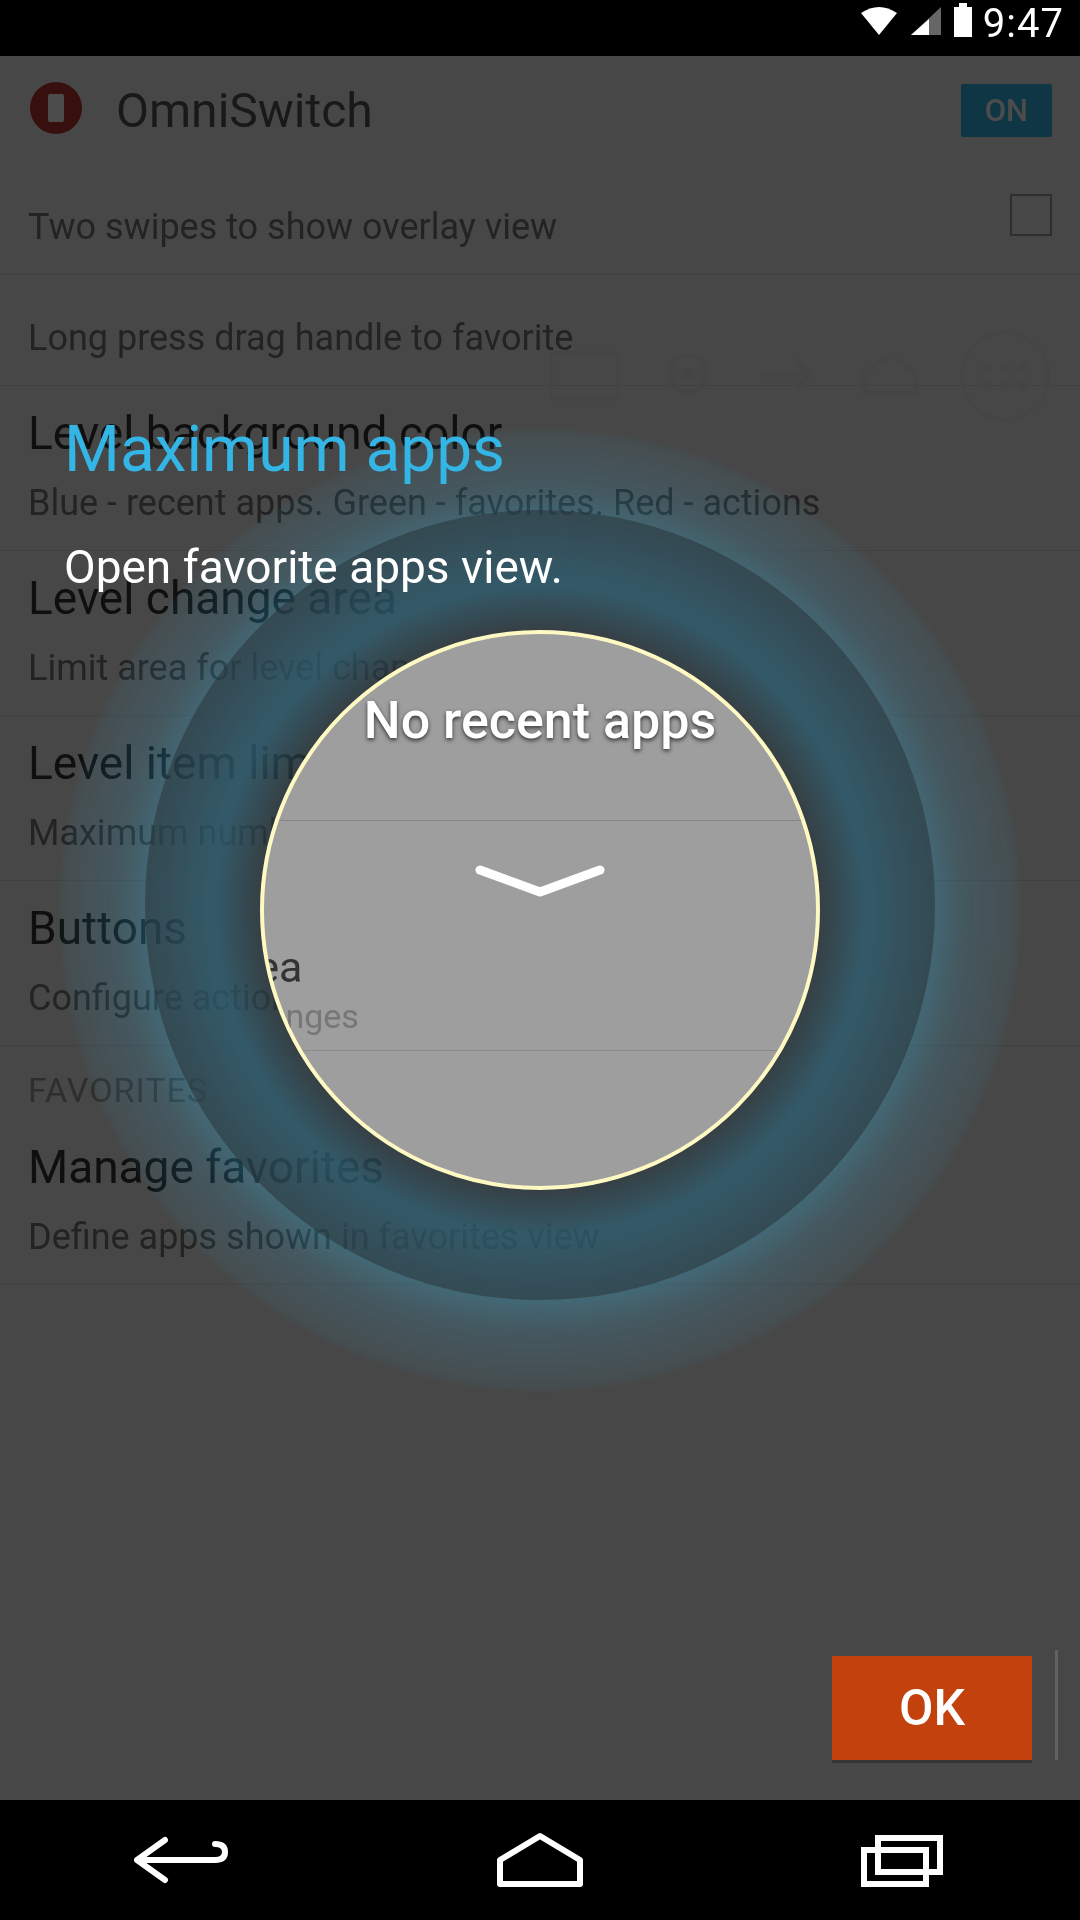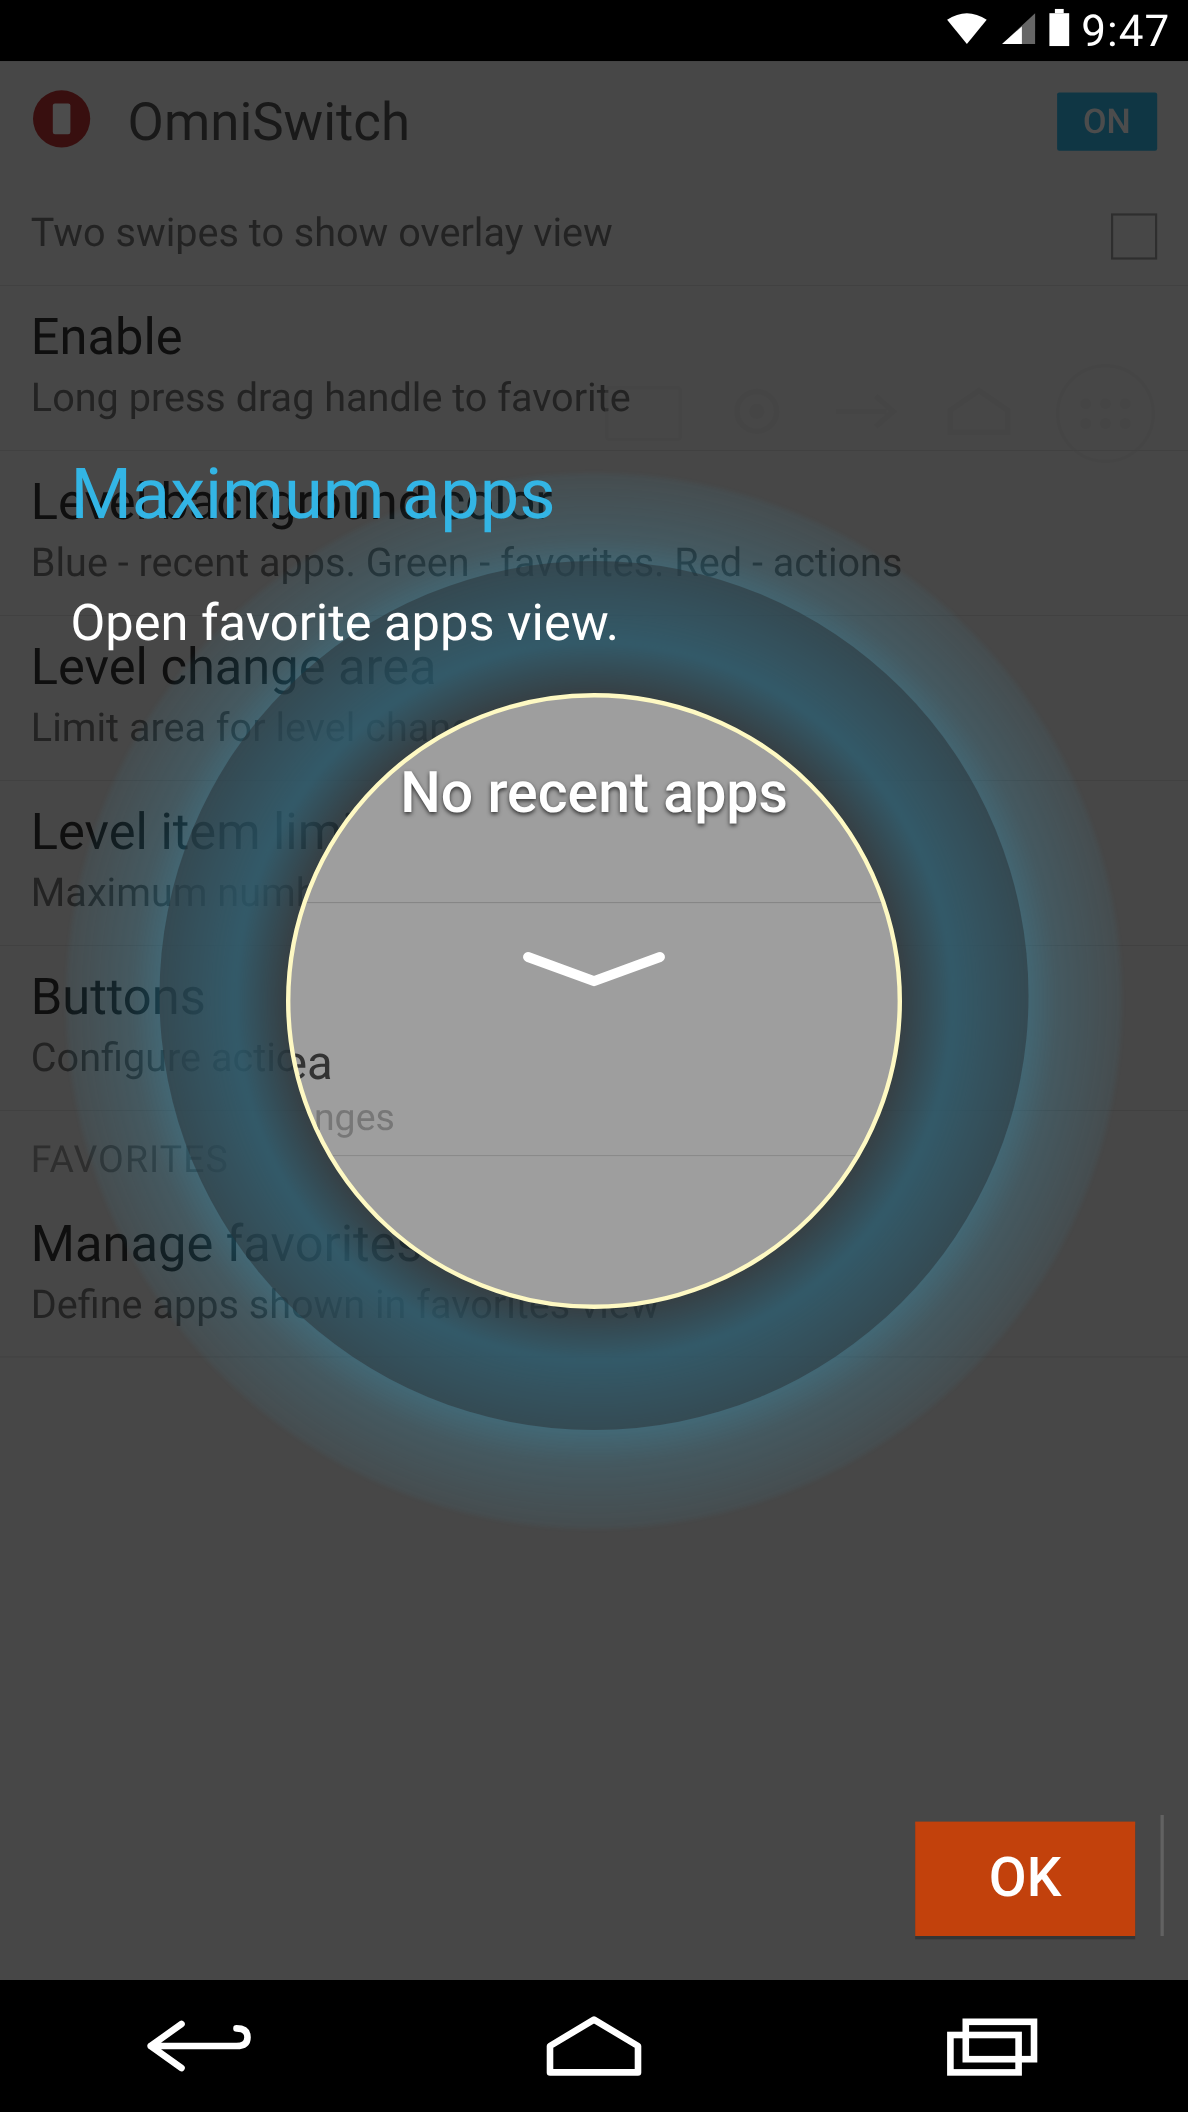"9:47" .status-bar { align-items: center -> flex-start }
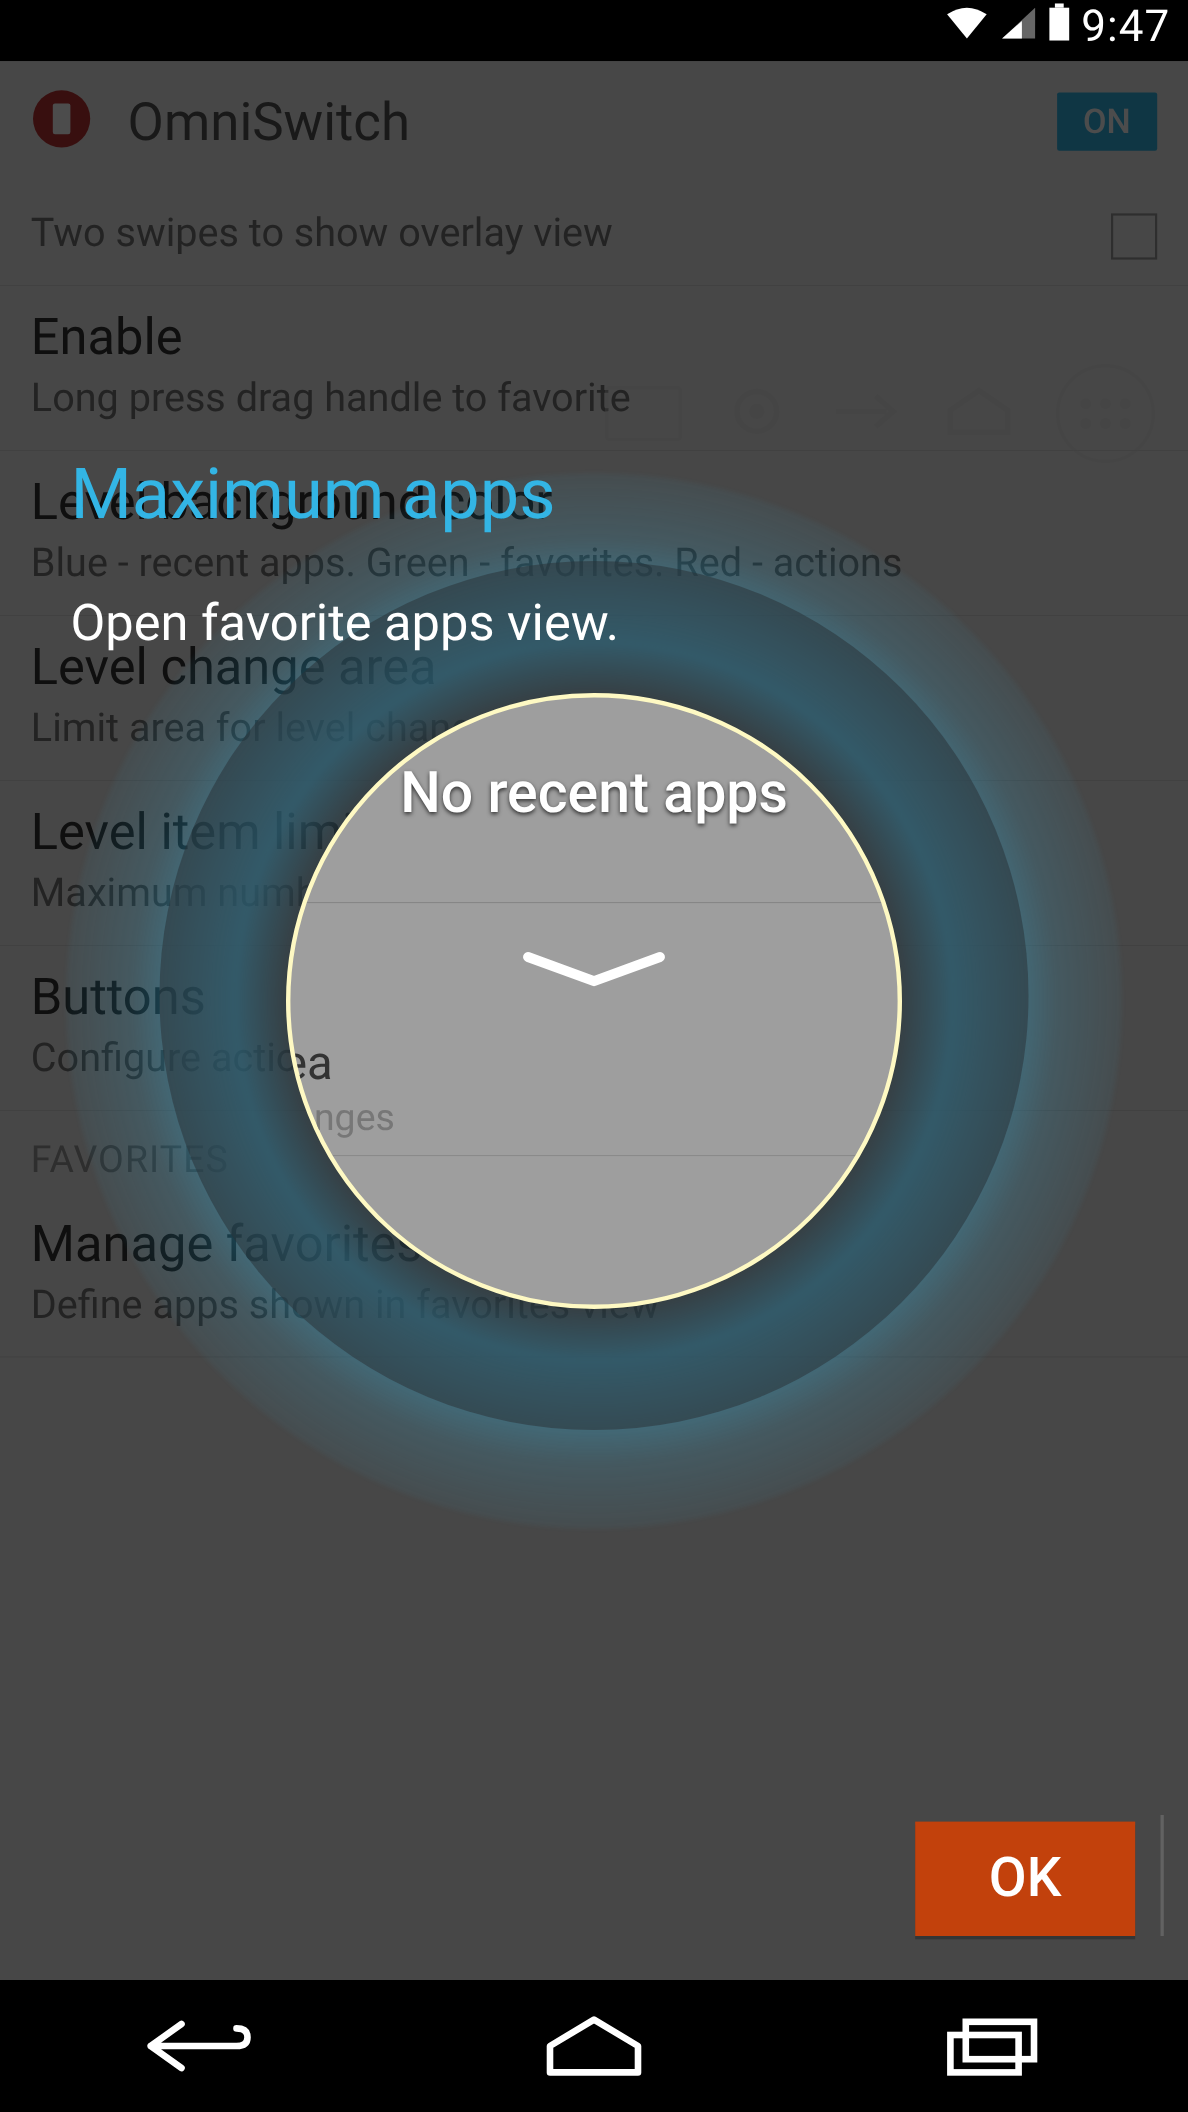"Two swipes to show overlay" .bg-item .sub { margin-top: 6px -> 21px }
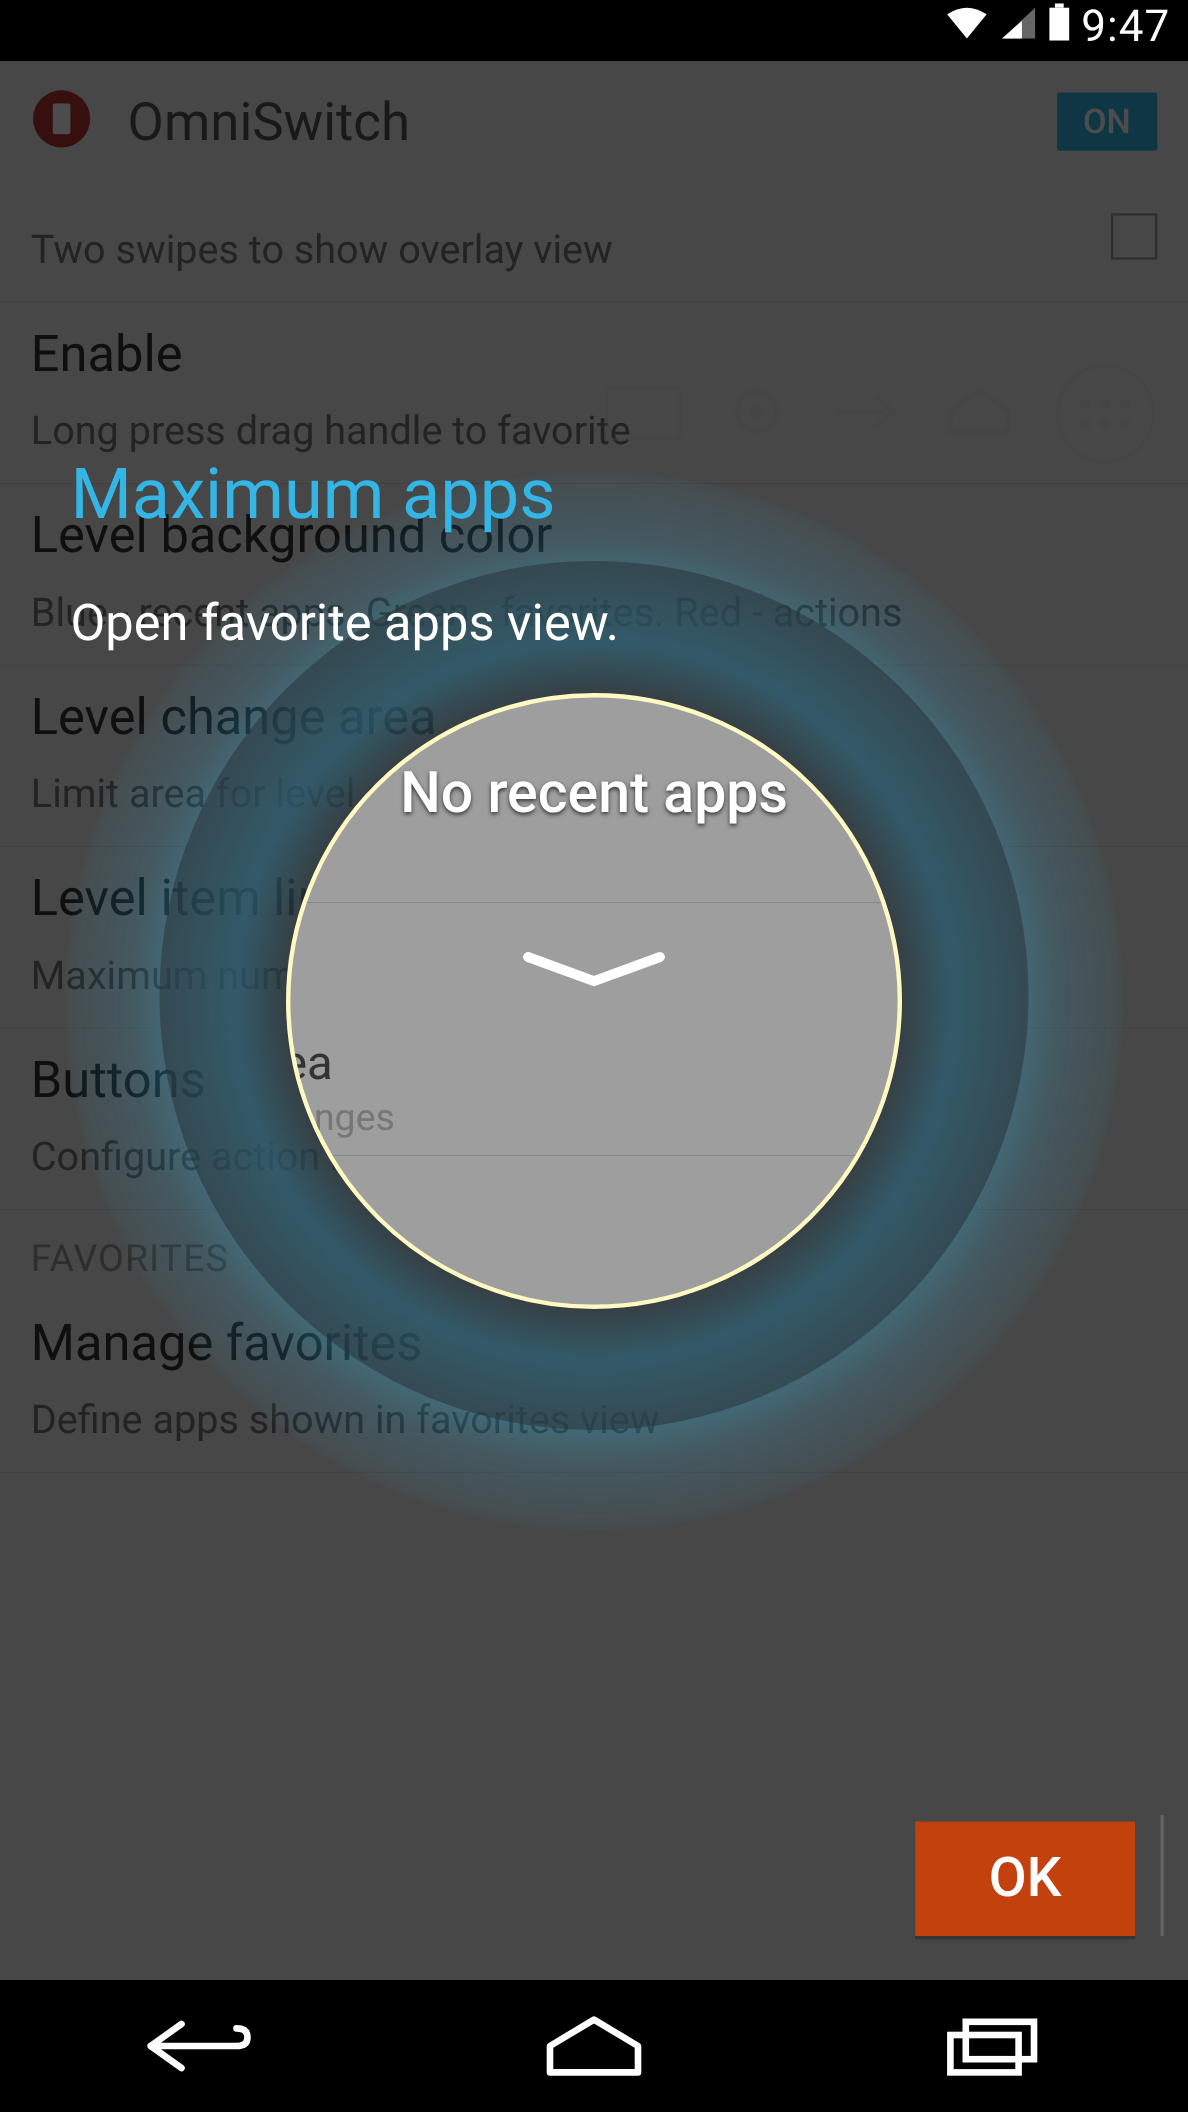"Enable" div.title { html: <div>Enable</div> -> none }
